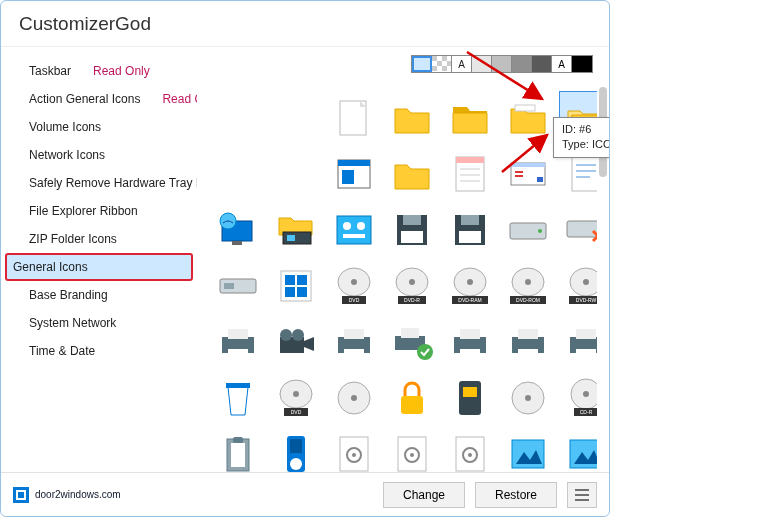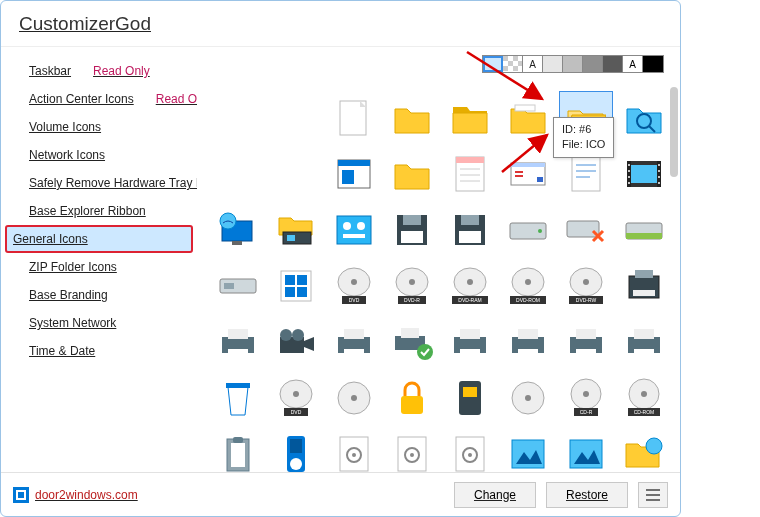"CustomizerGod" .window { text-decoration: underline -> none; width: 681px -> 610px }
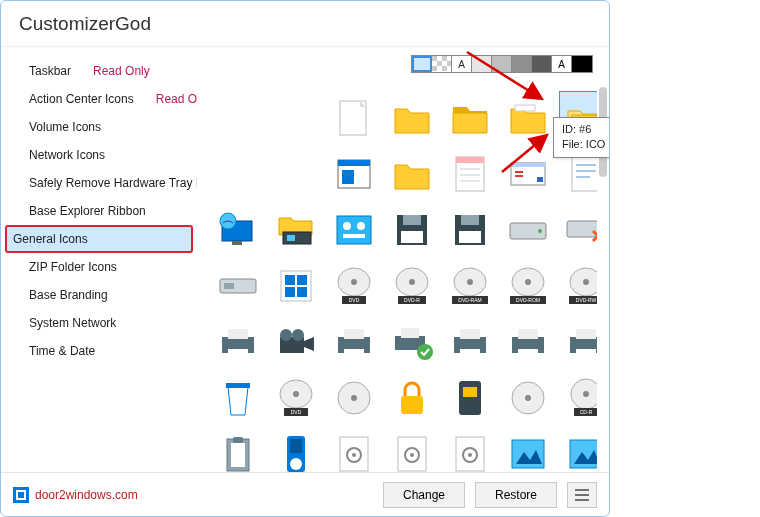"Action Center Icons" span.label { text: Center -> General }
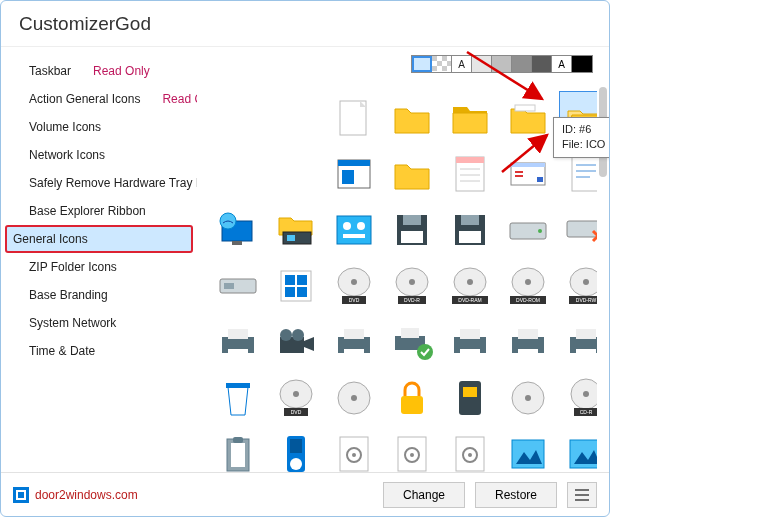"File: ICO" div { text: File -> Type }
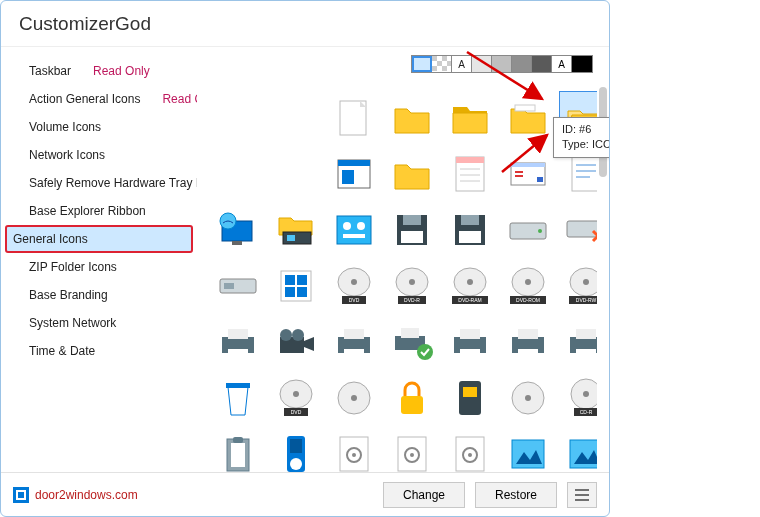"Base Explorer Ribbon" span.label { text: Base -> File }
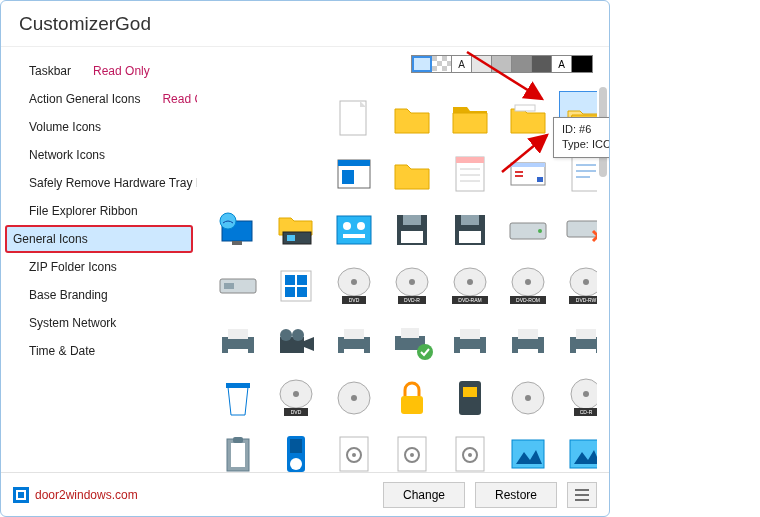"General Icons" div.sidebar-item { order: before "ZIP Folder Icons" -> after "ZIP Folder Icons" }
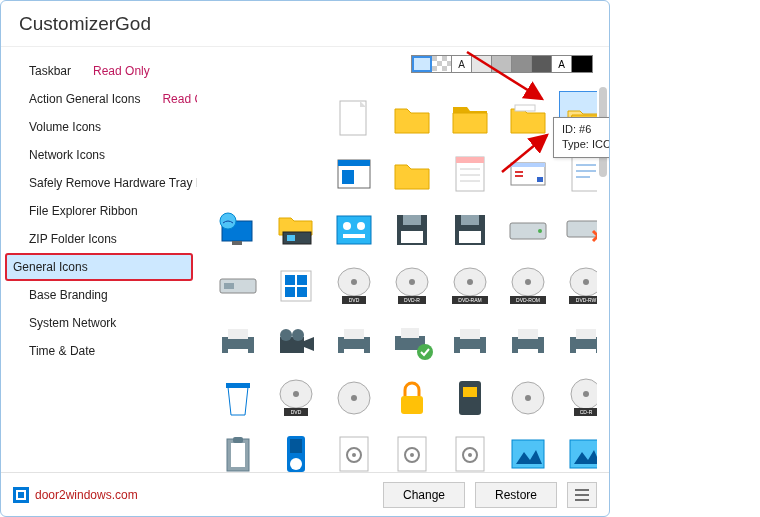"door2windows.com" .footer .link { color: #b91c1c -> #0f172a; font-size: 12px -> 10px }
